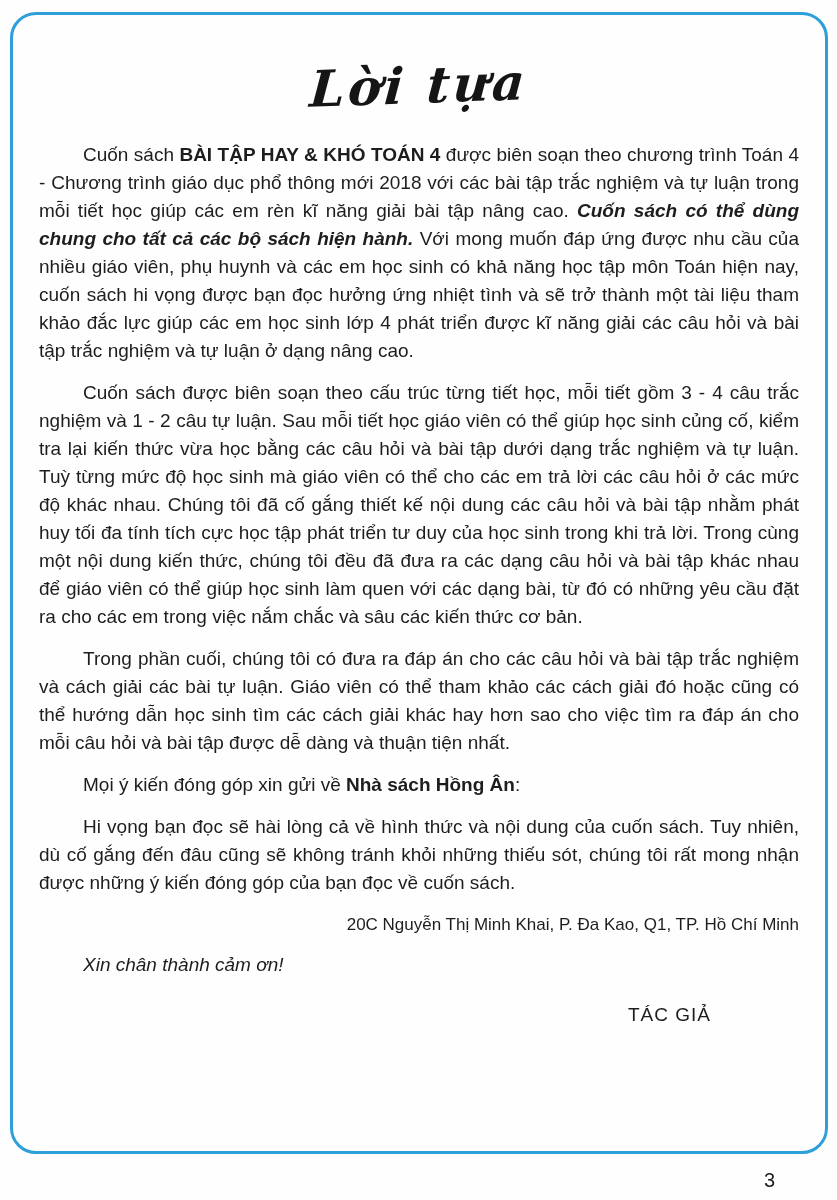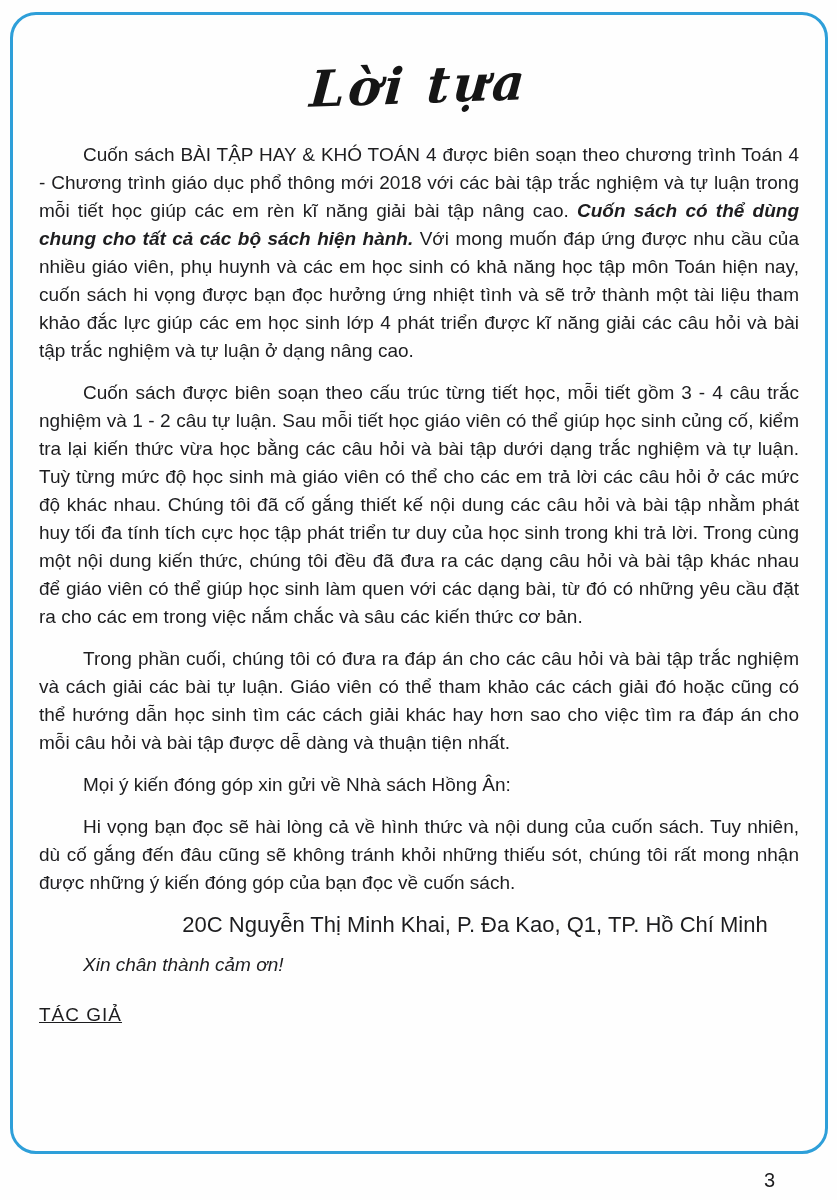"BÀI TẬP HAY & KHÓ" .bold { font-weight: 400 -> 700 }
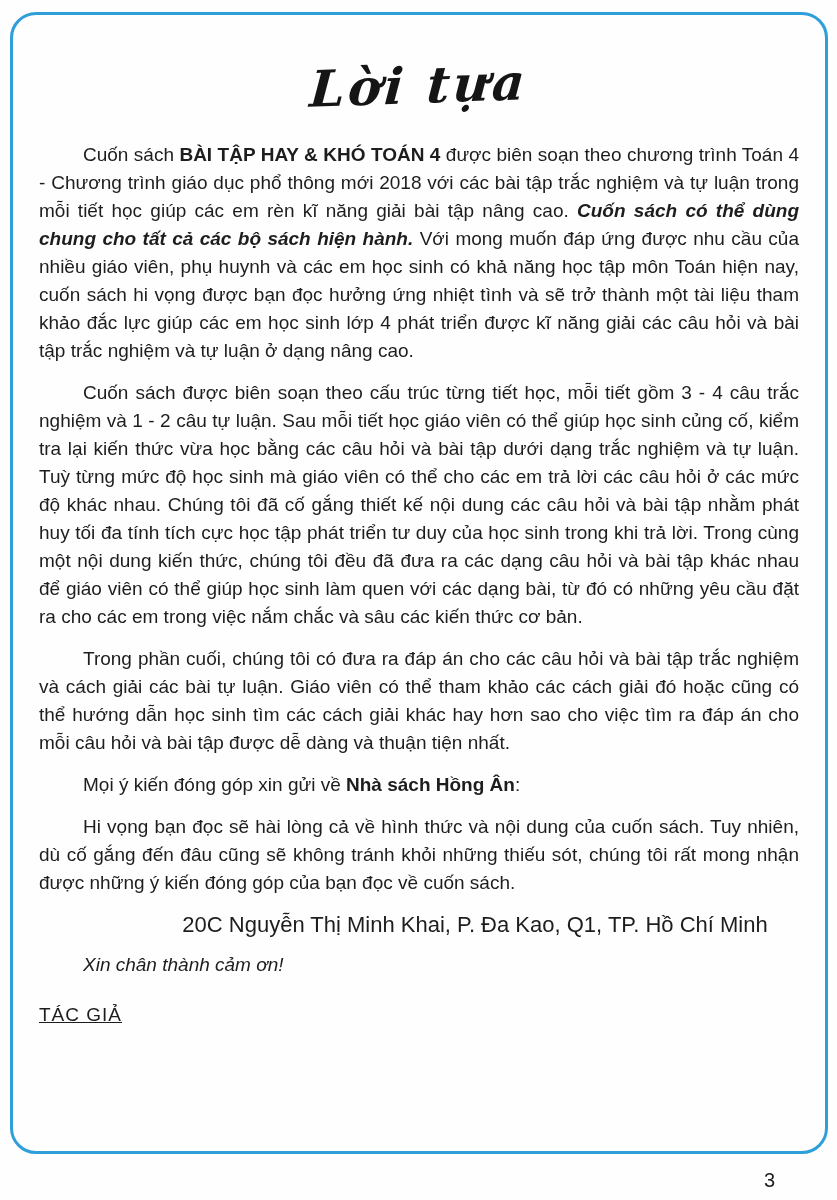"20C Nguyễn Thị Minh Khai," p.address-line { font-size: 22px -> 17px; text-align: center -> right }
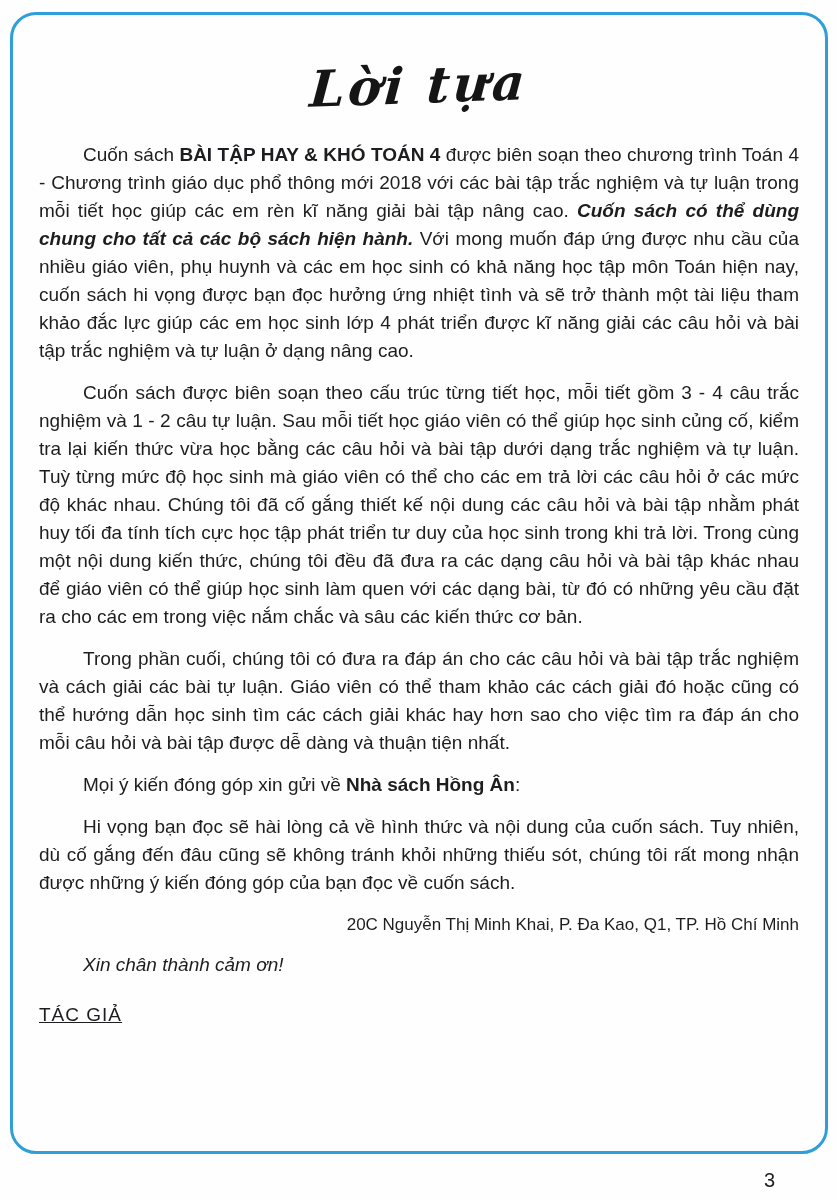"TÁC GIẢ" p.author-line { text-align: none -> right; text-decoration: underline -> none }
